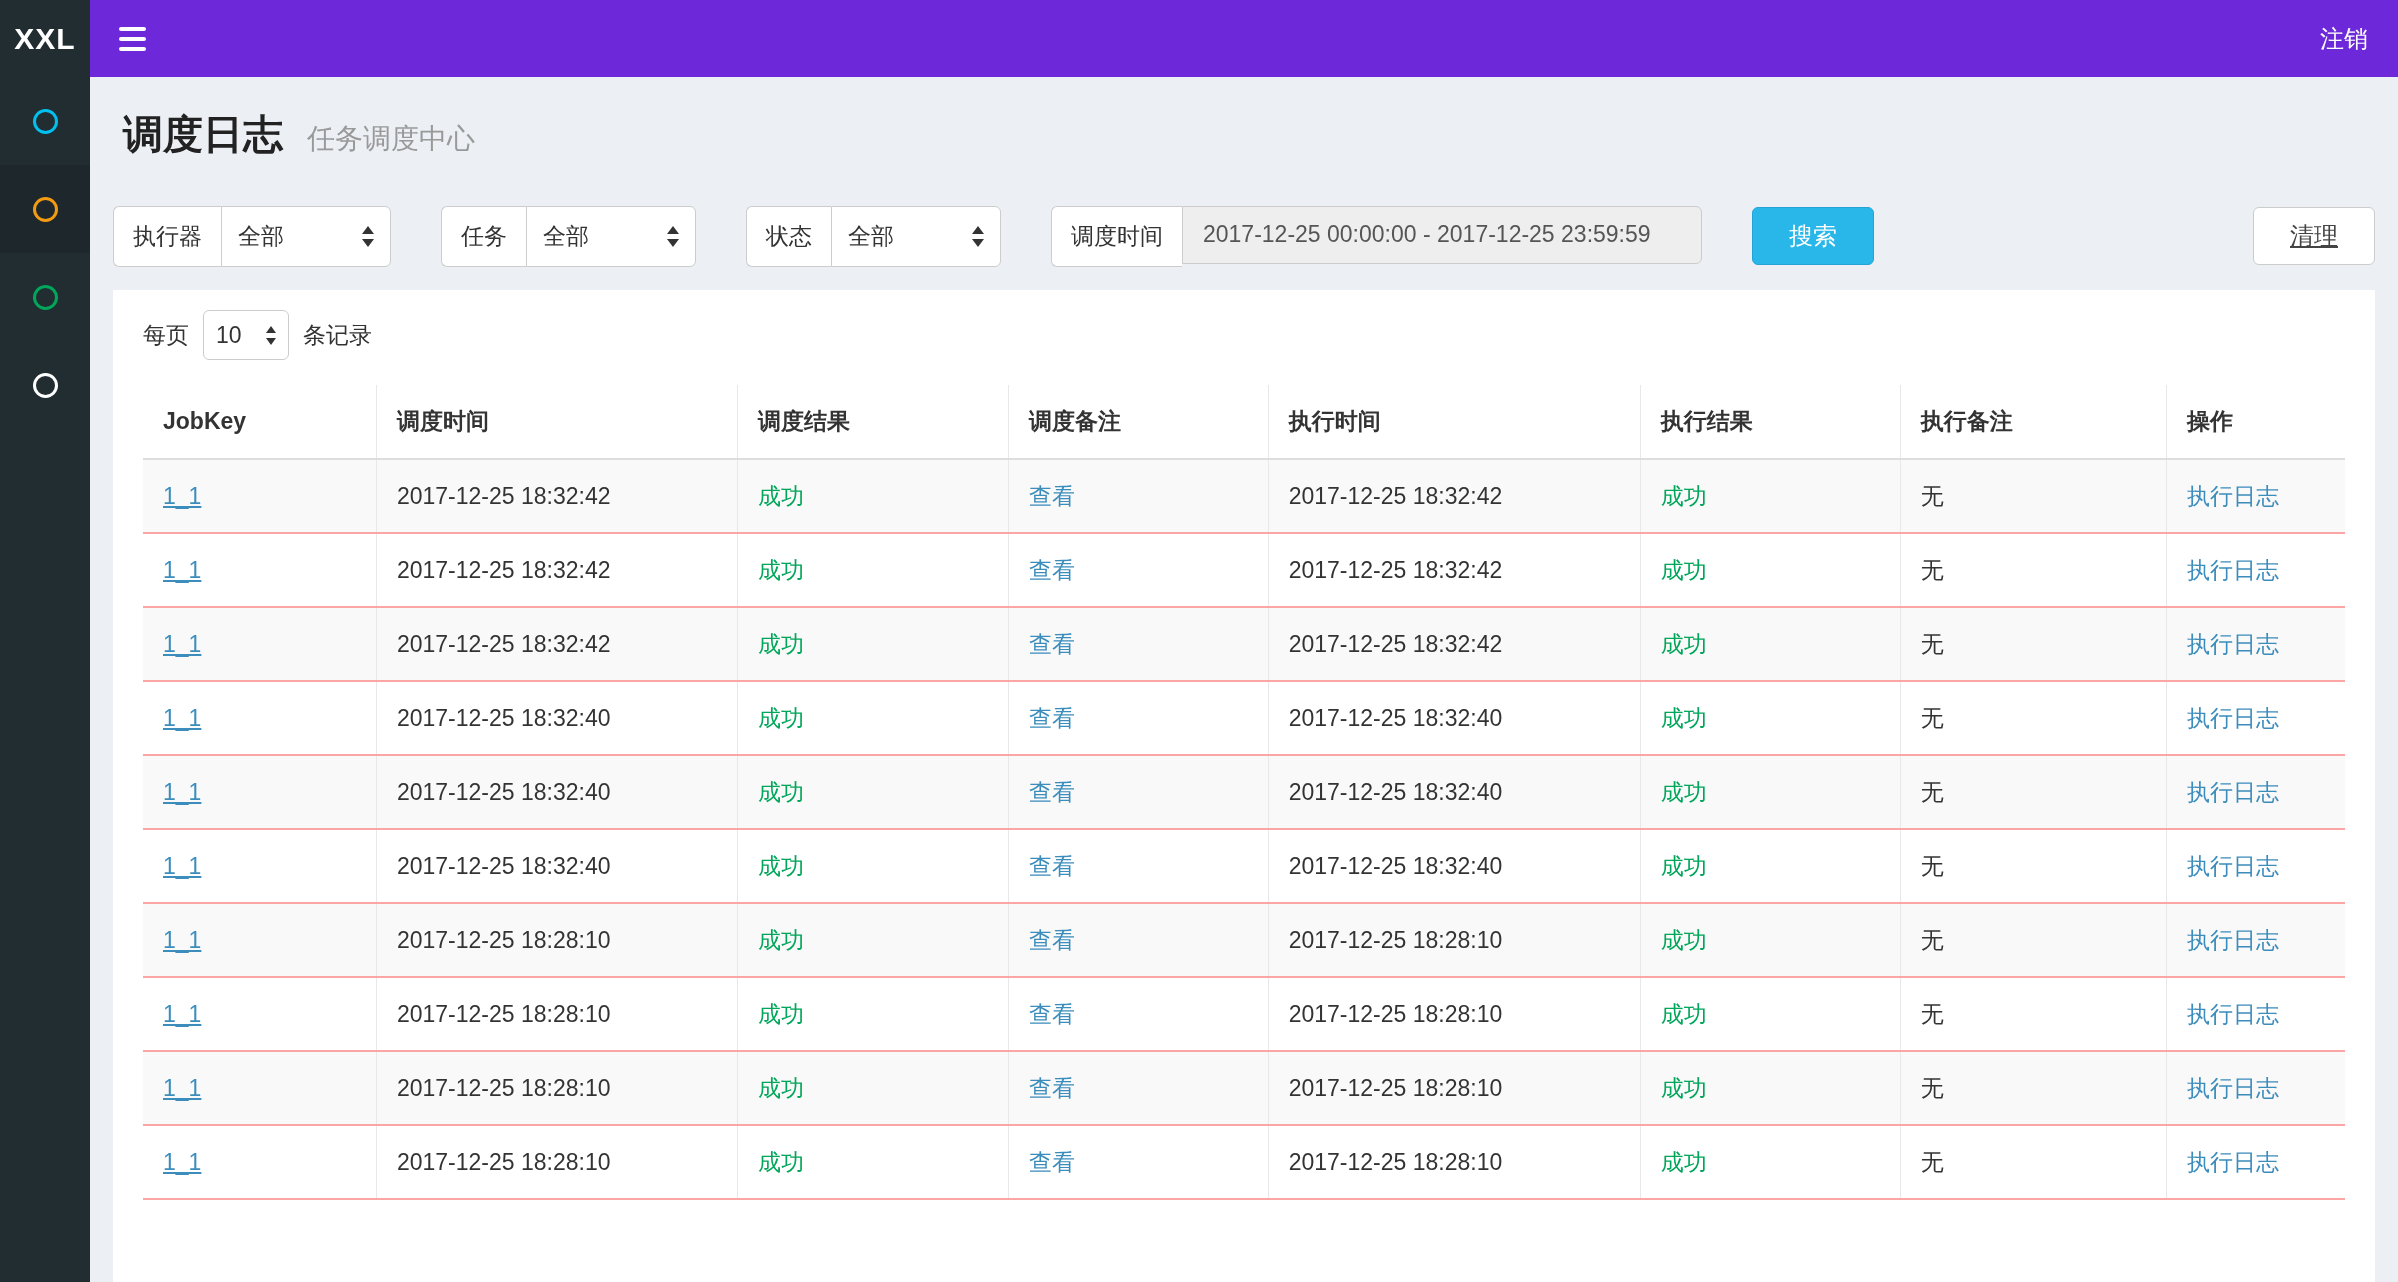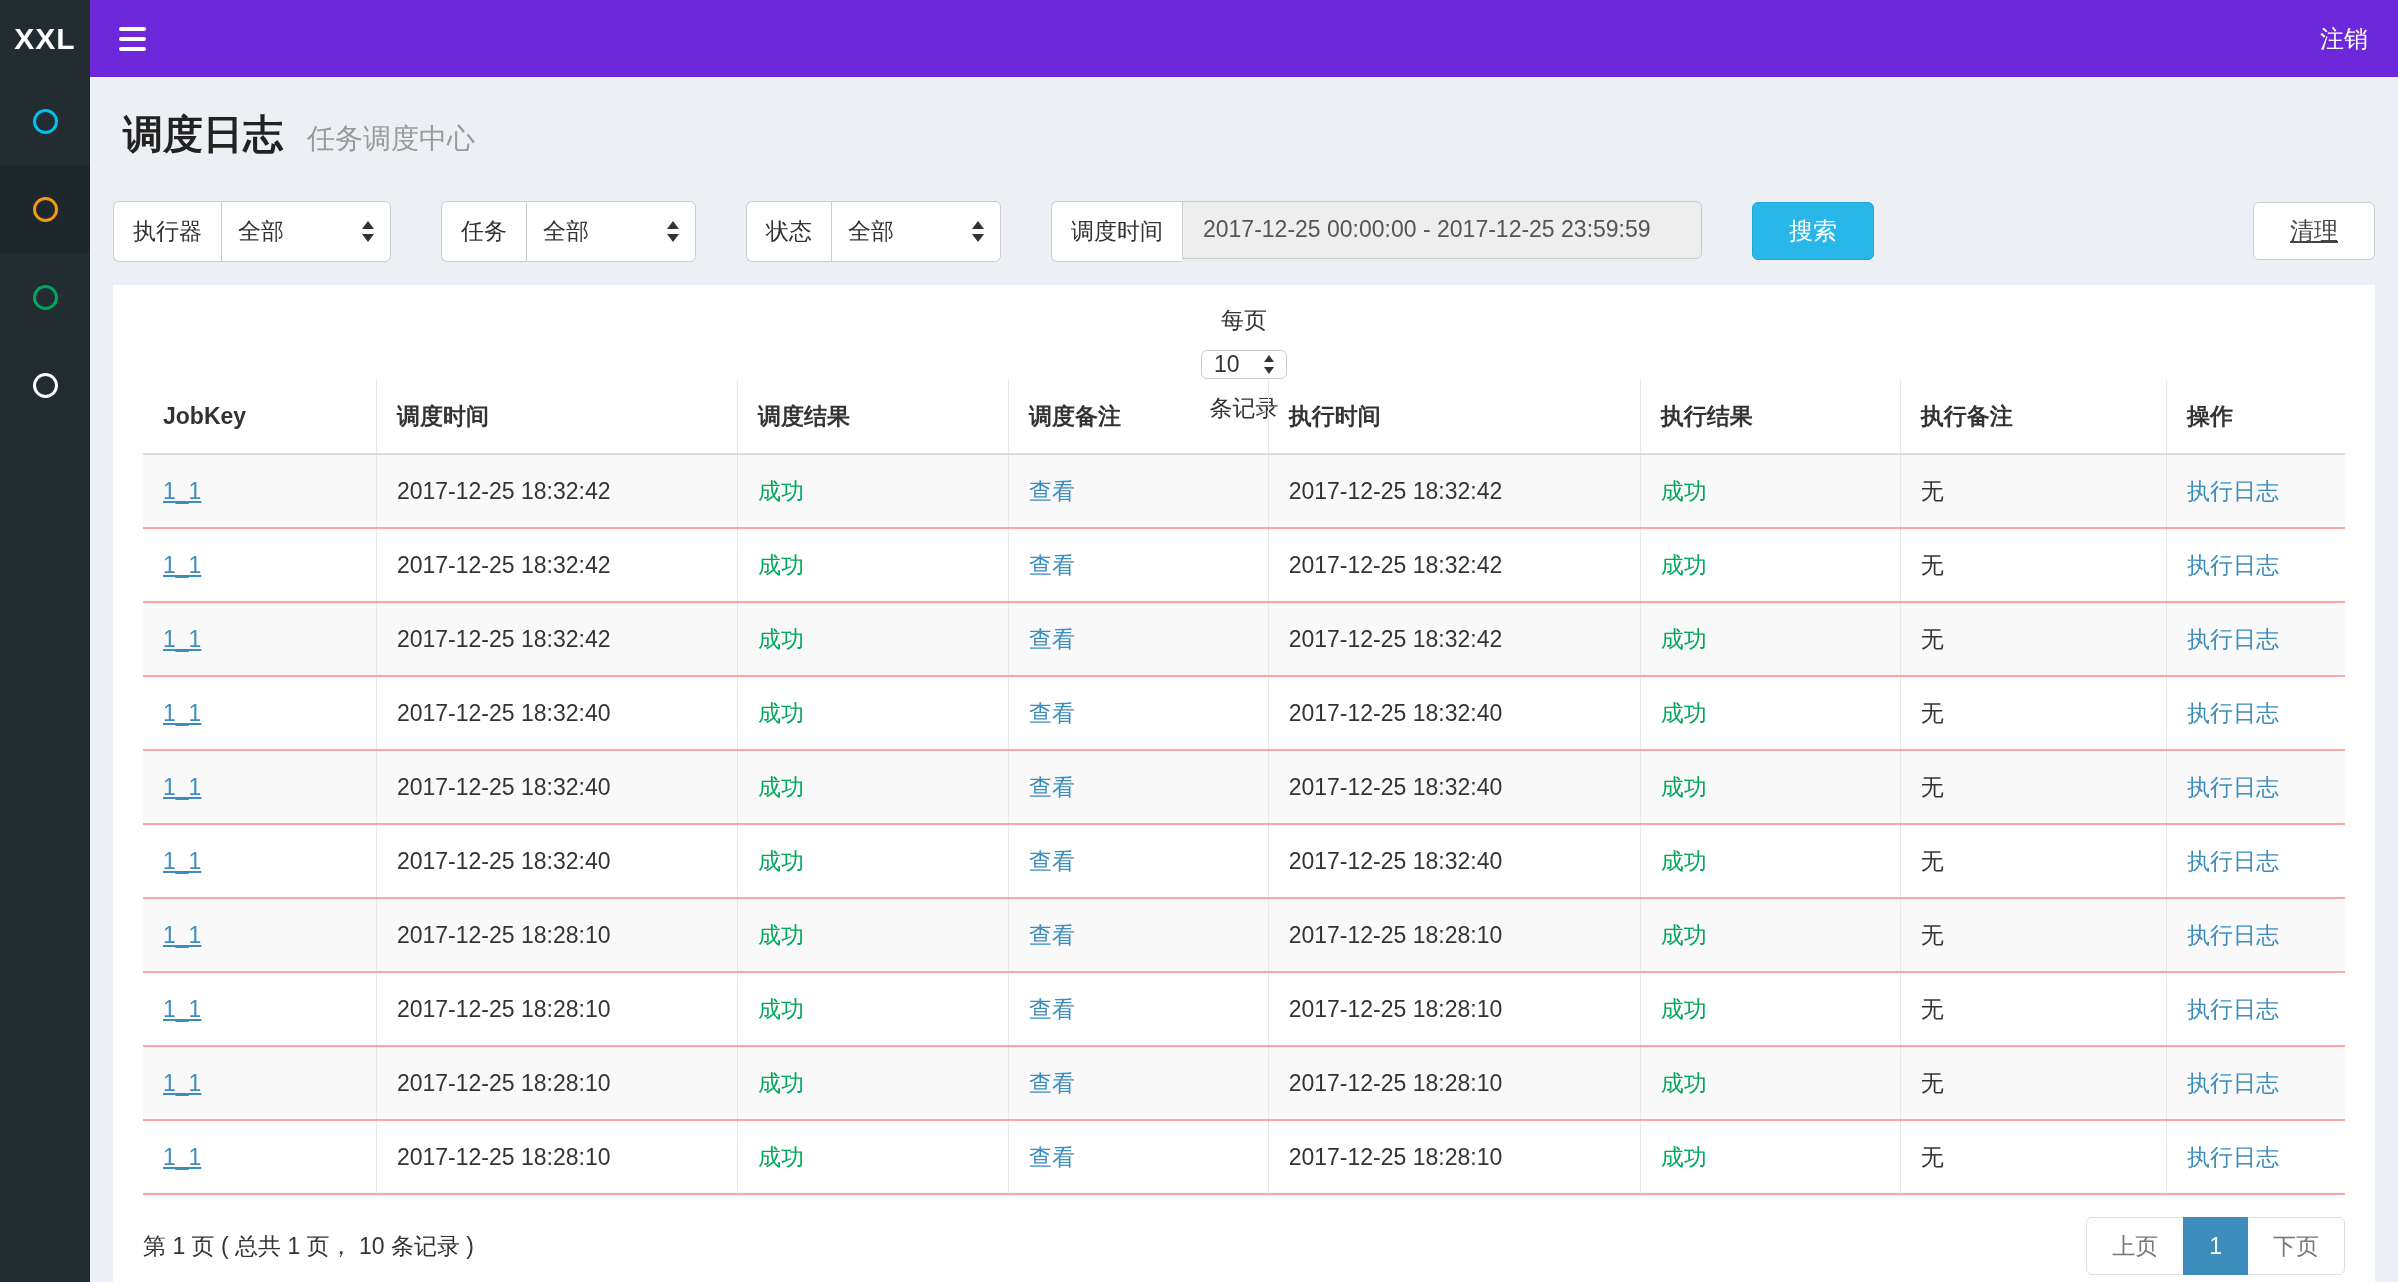"每页" .page-size-row { flex-direction: column -> none }
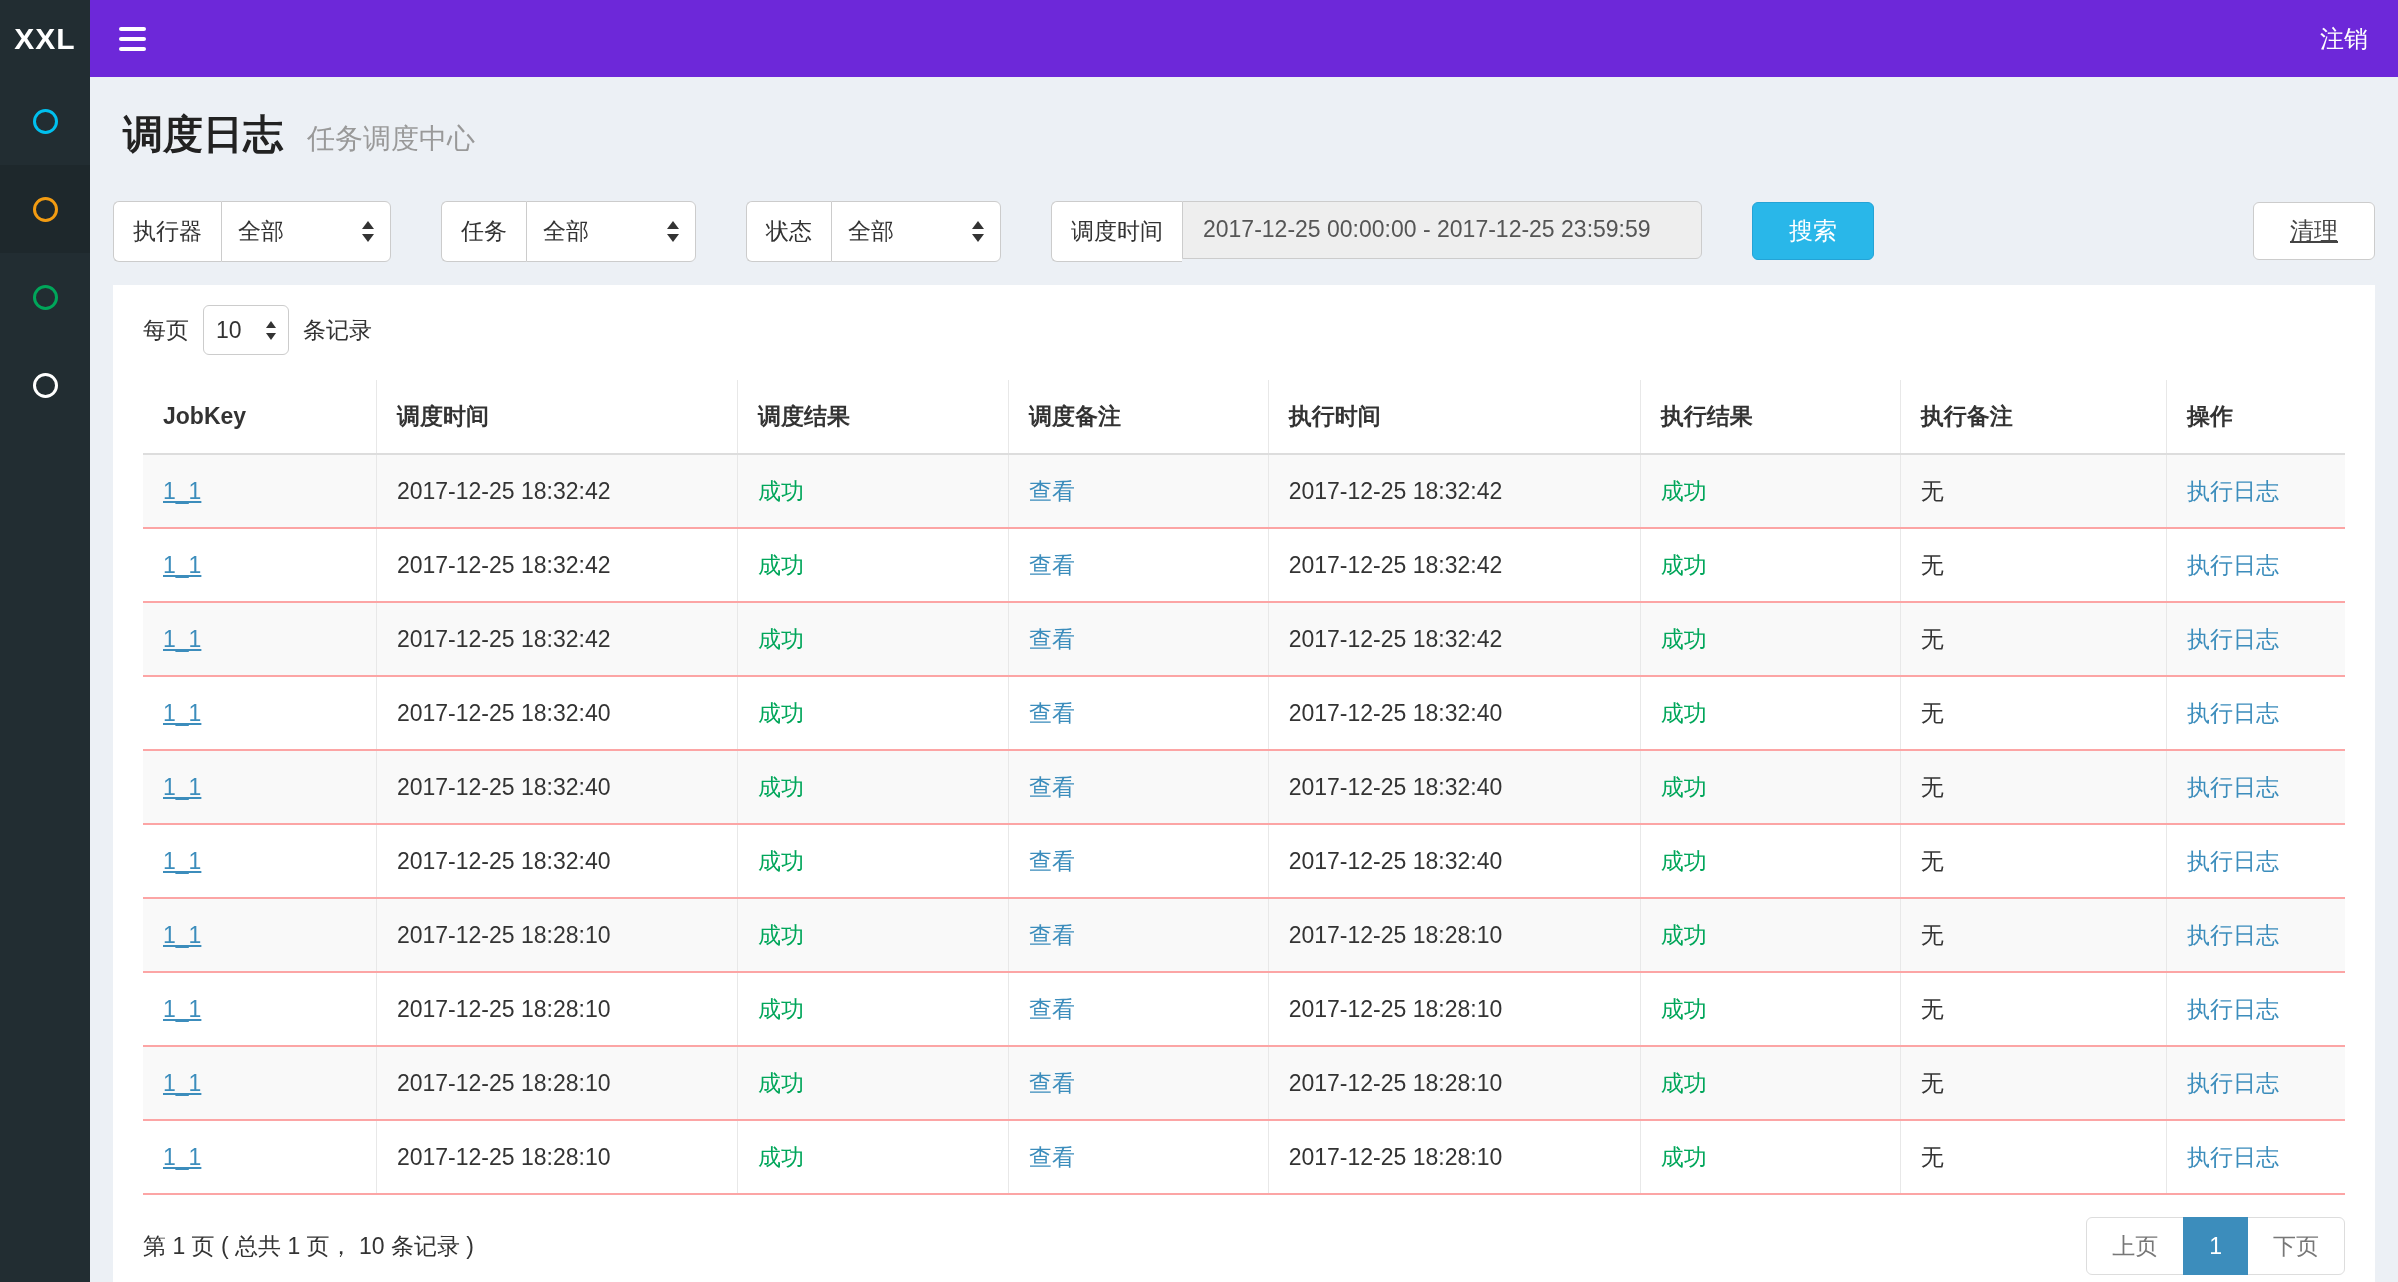"第 1 页 ( 总共" div.table-footer { html: <div> <span>第 1 页 ( 总共 1 页， 10 条记录 )</span> <div> <div>上页</div> <div>1</div> <div>下页</div> </div> </div> -> none }
